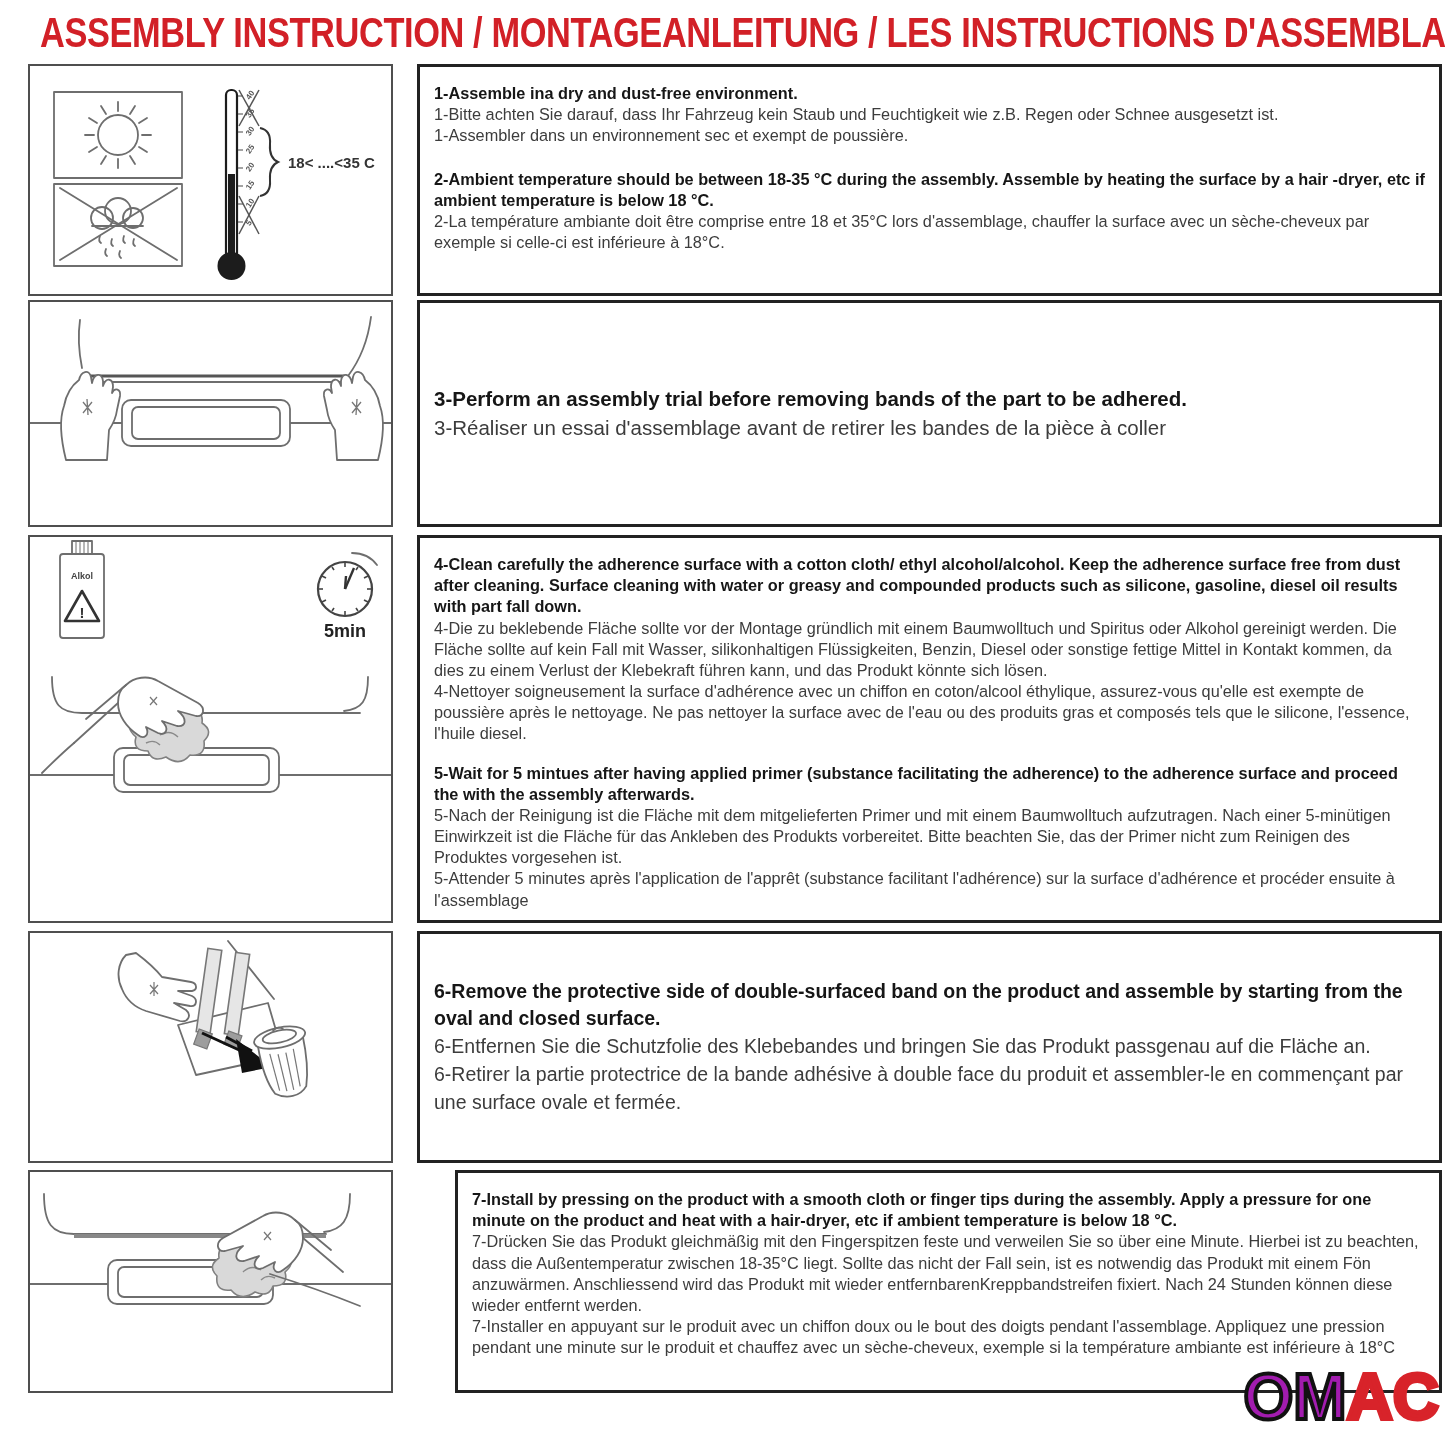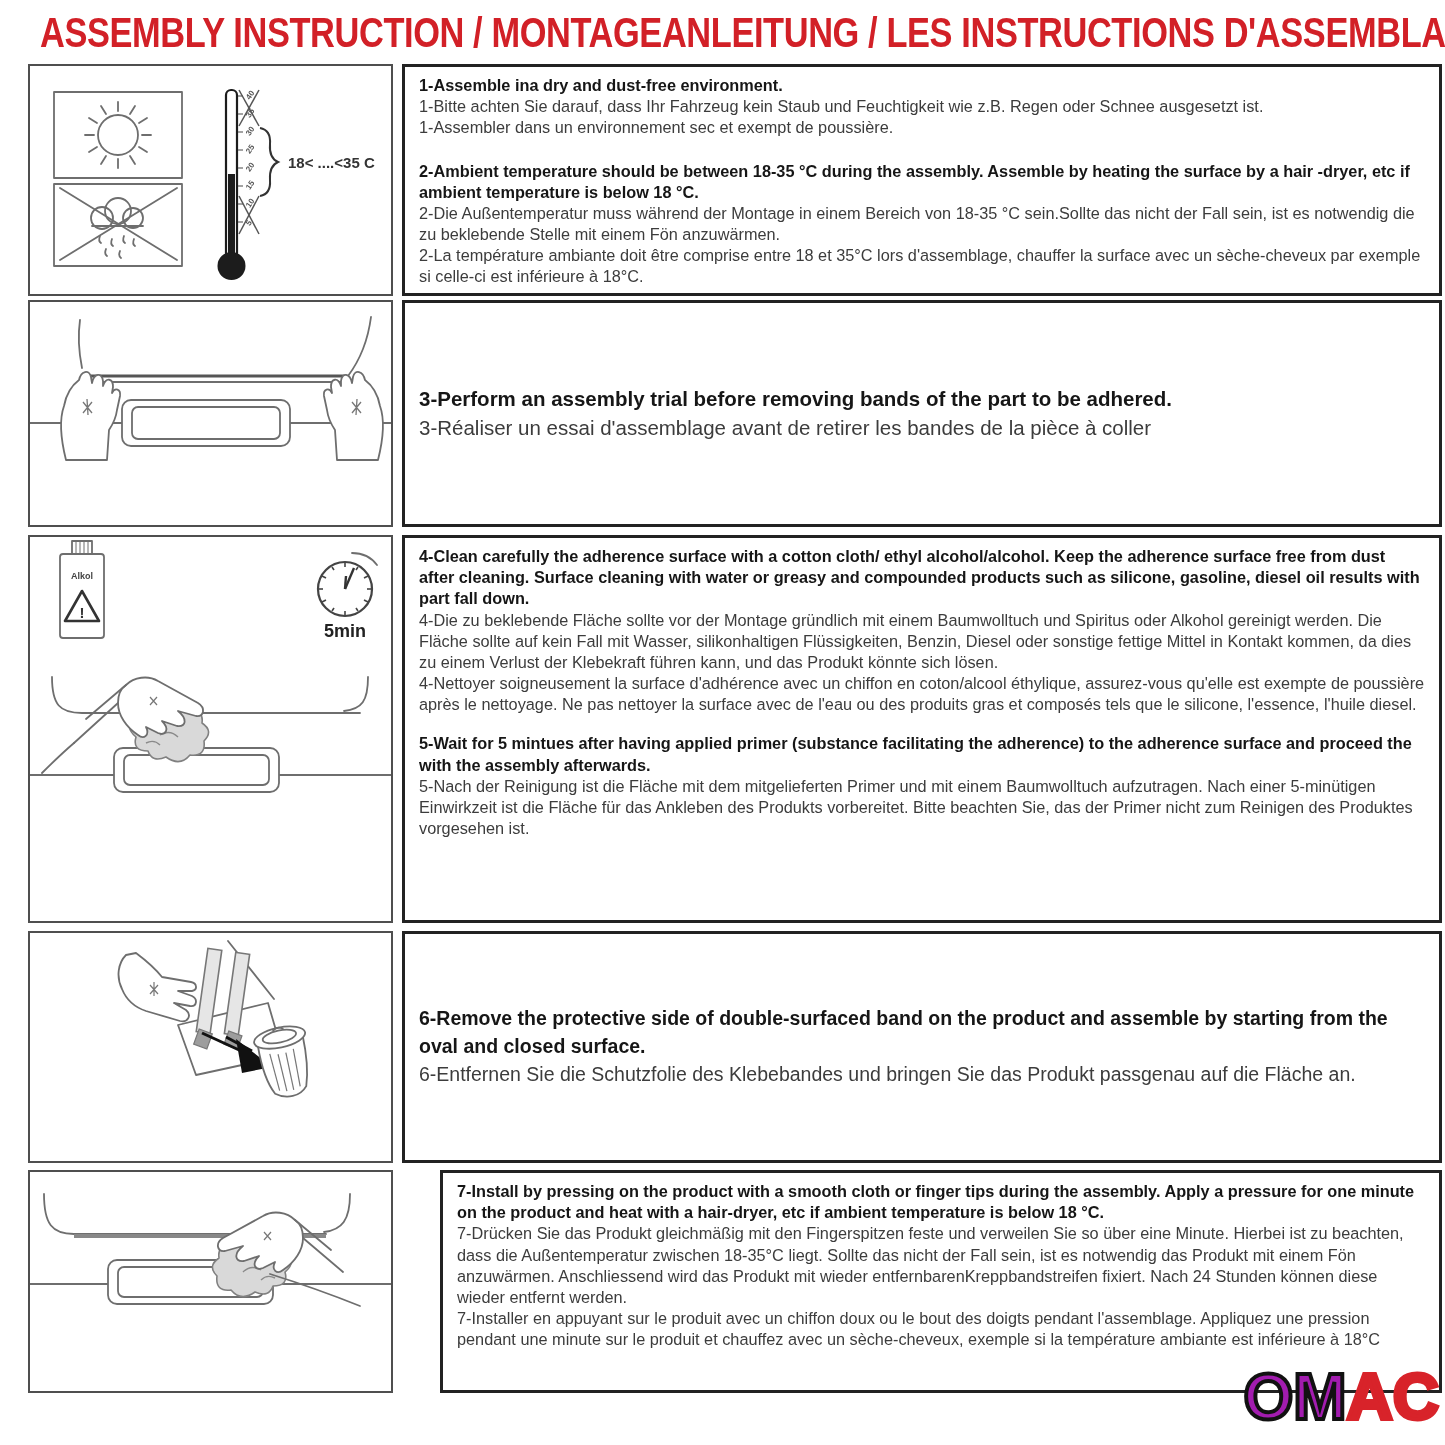"1-Assemble ina dry and dust-free" .textbox { margin-left: none -> 15px; padding: 8px 14px -> 16px 14px }
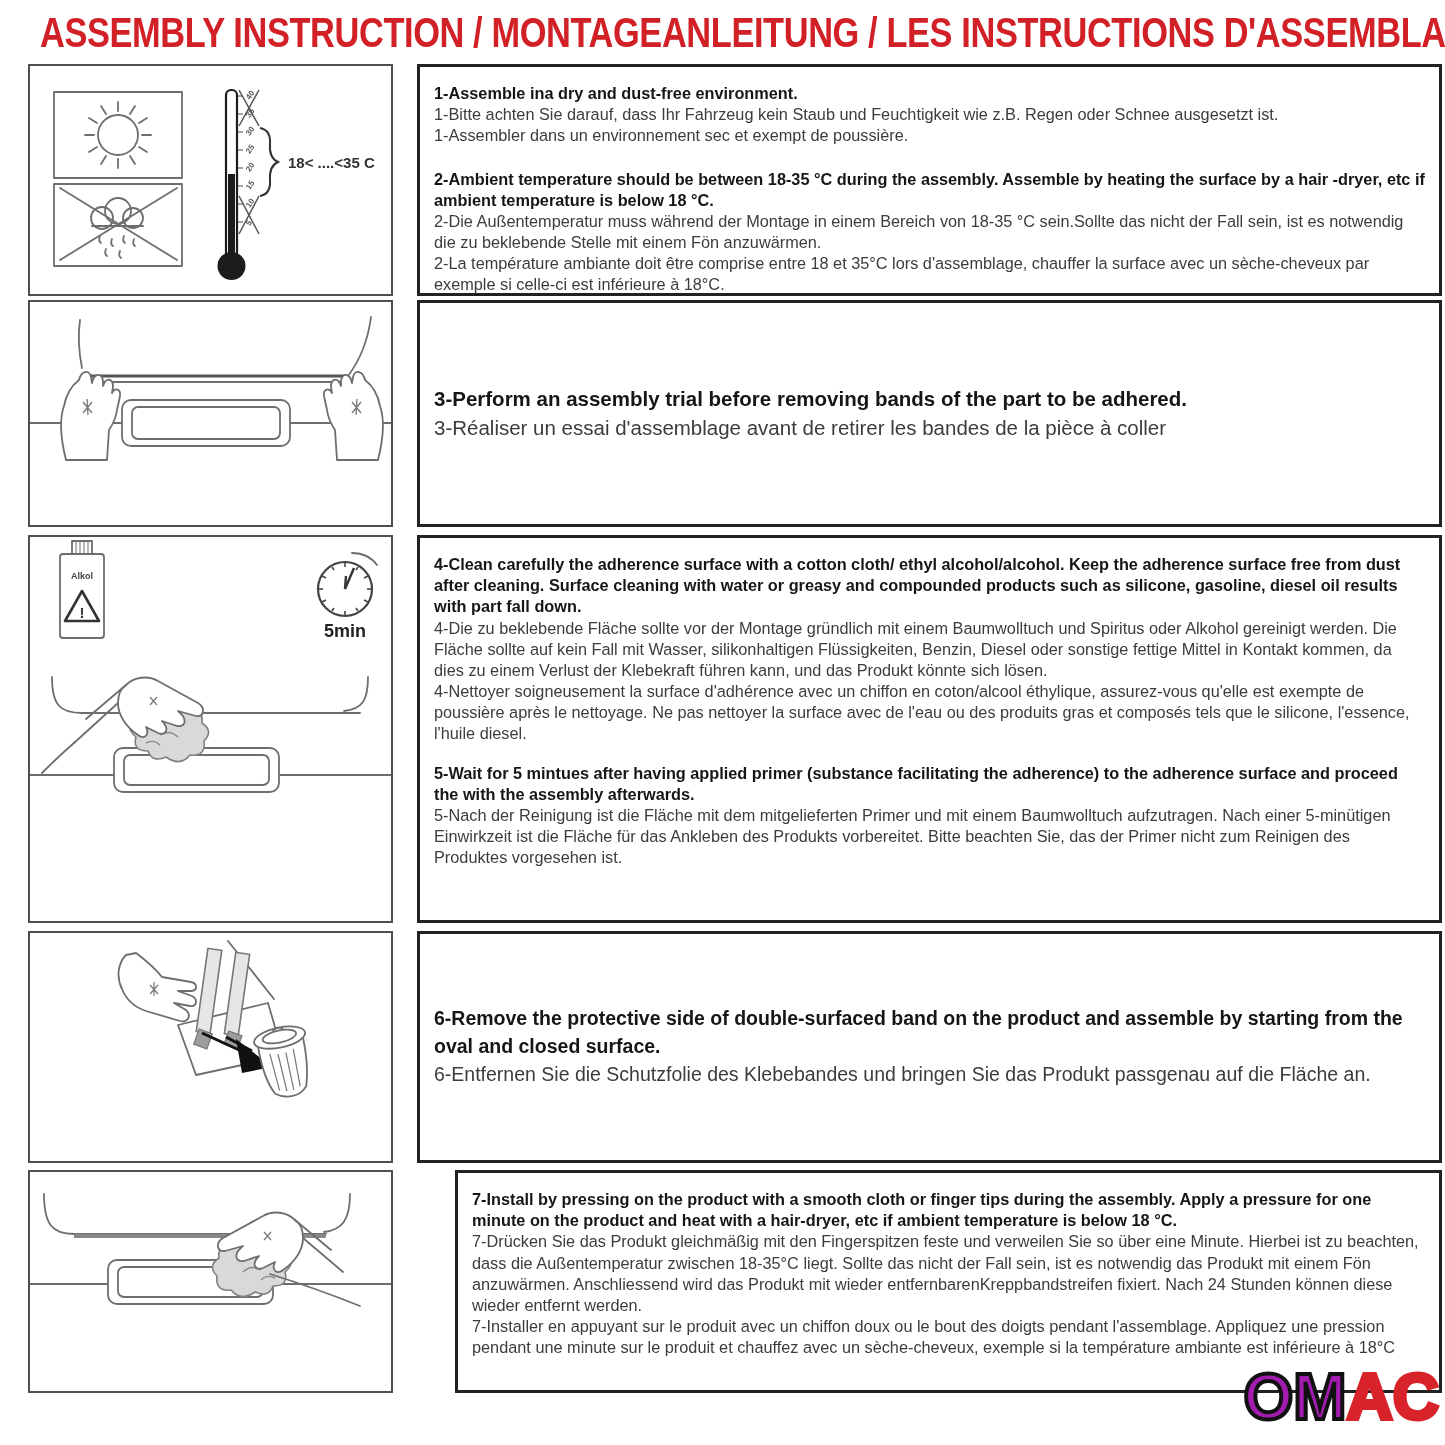"2-Die Außentemperatur muss während der" p { html: <p>2-Die Außentemperatur muss während der Montage in einem Bereich von 18-35 °C sein.Sollte das nicht der Fall sein, ist es notwendig die zu beklebende Stelle mit einem Fön anzuwärmen.</p> -> none }
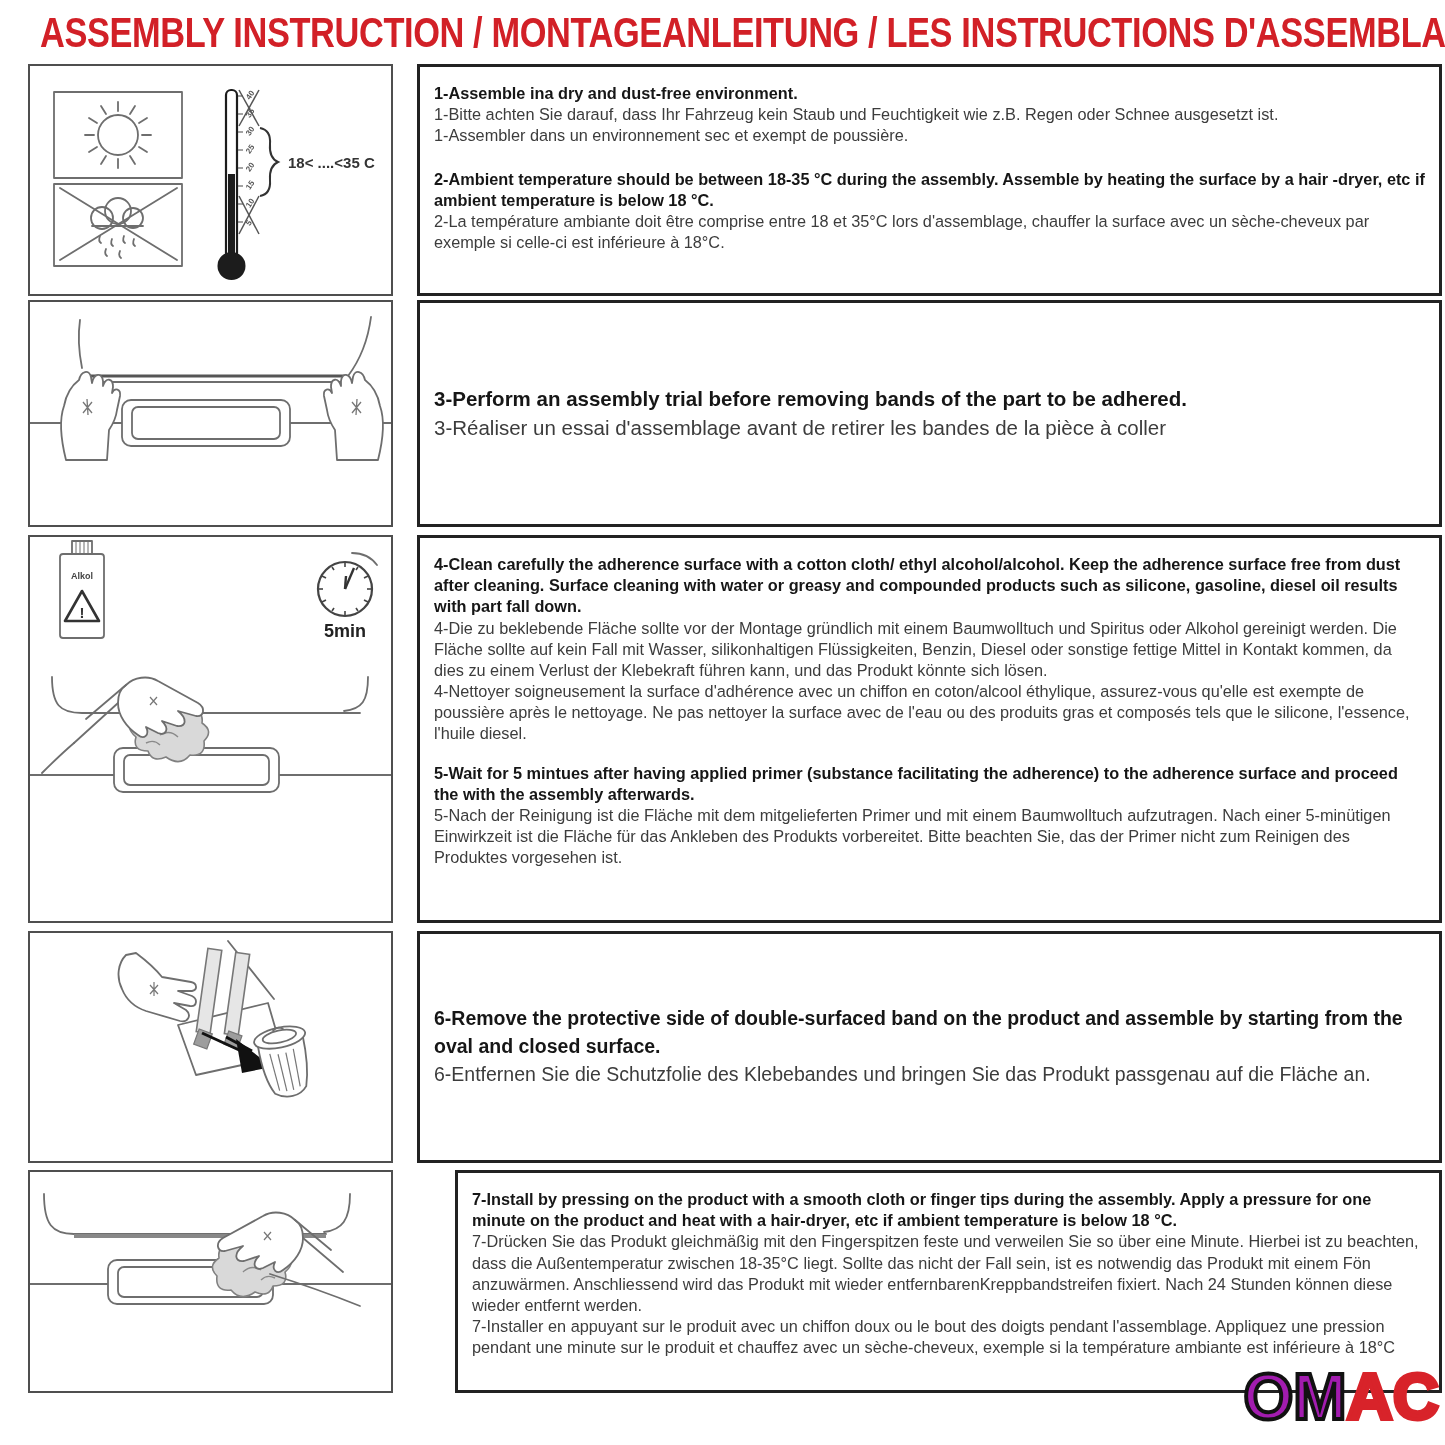"5-Attender 5 minutes après l'application" p { html: none -> <p>5-Attender 5 minutes après l'application de l'apprêt (substance facilitant l'adhérence) sur la surface d'adhérence et procéder ensuite à l'assemblage</p> }
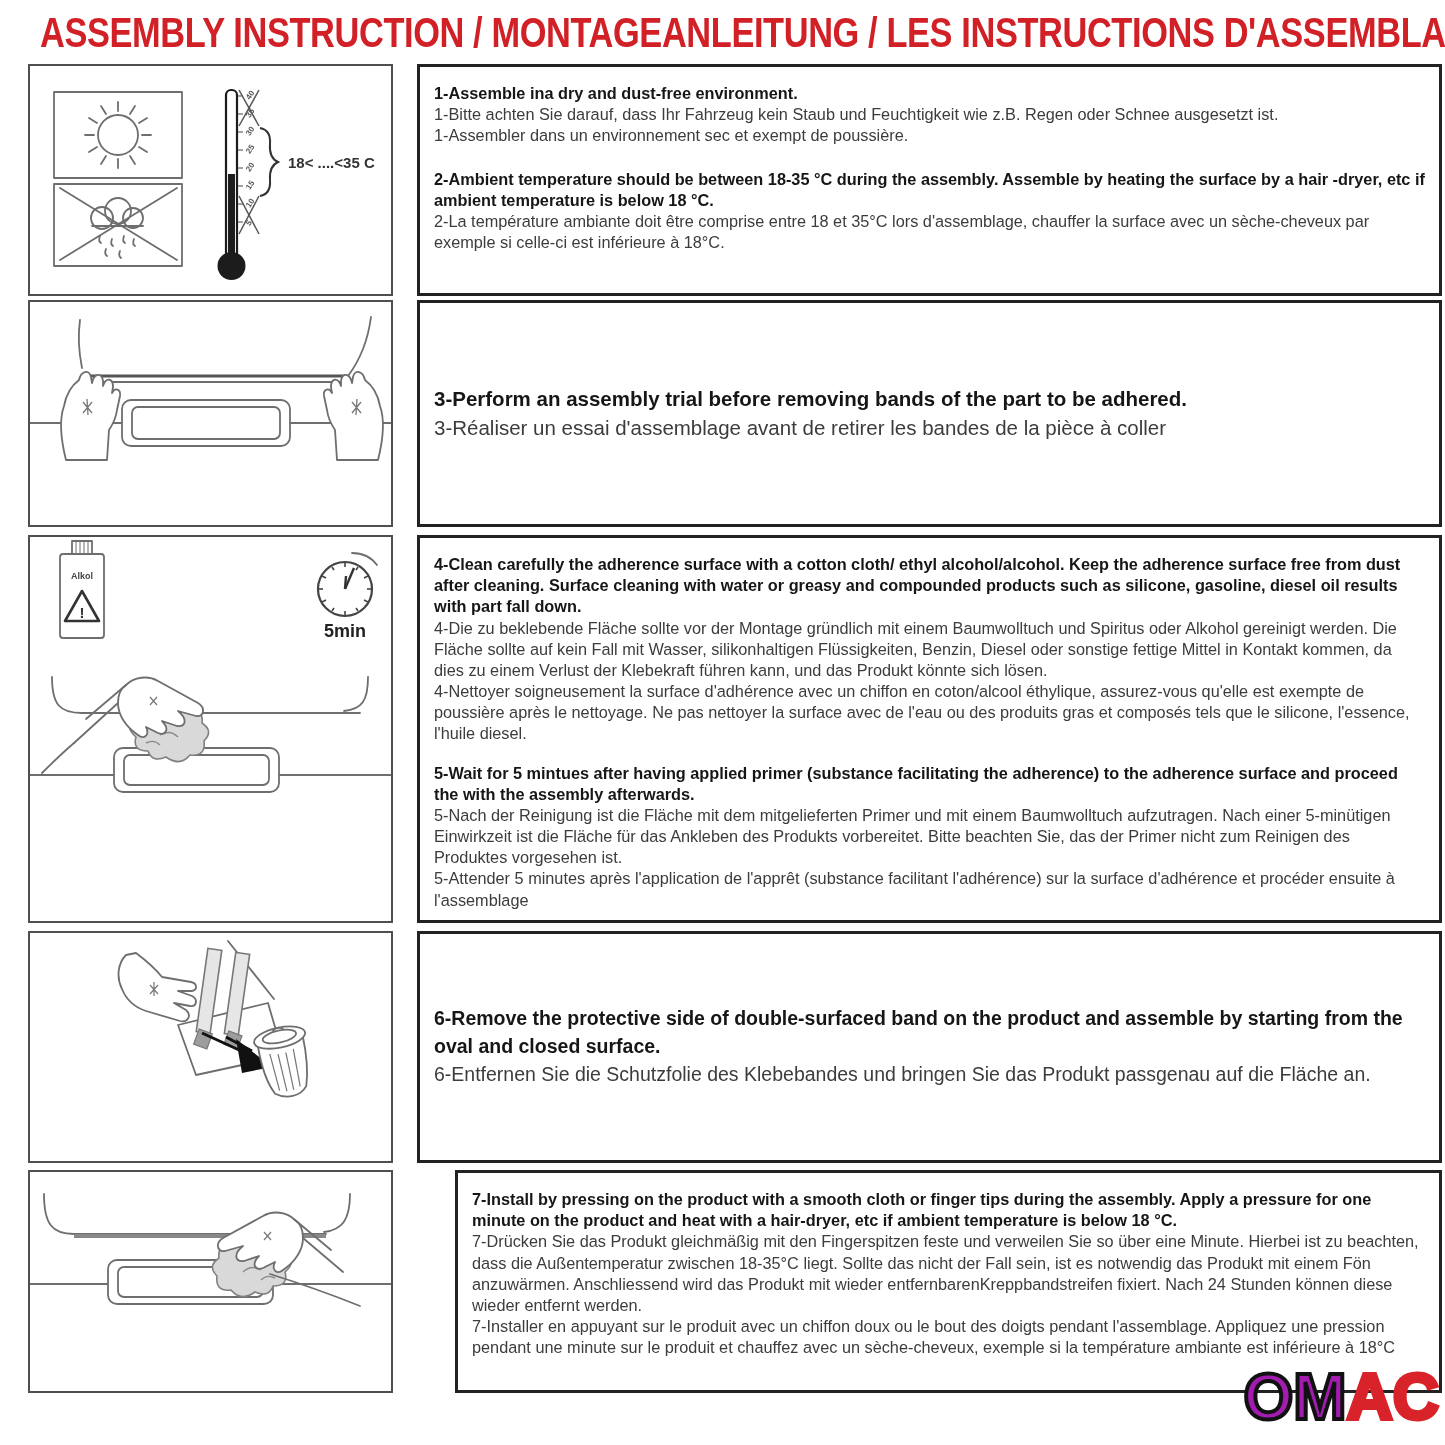"6-Retirer la partie protectrice de" p { html: none -> <p>6-Retirer la partie protectrice de la bande adhésive à double face du produit et assembler-le en commençant par une surface ovale et fermée.</p> }
